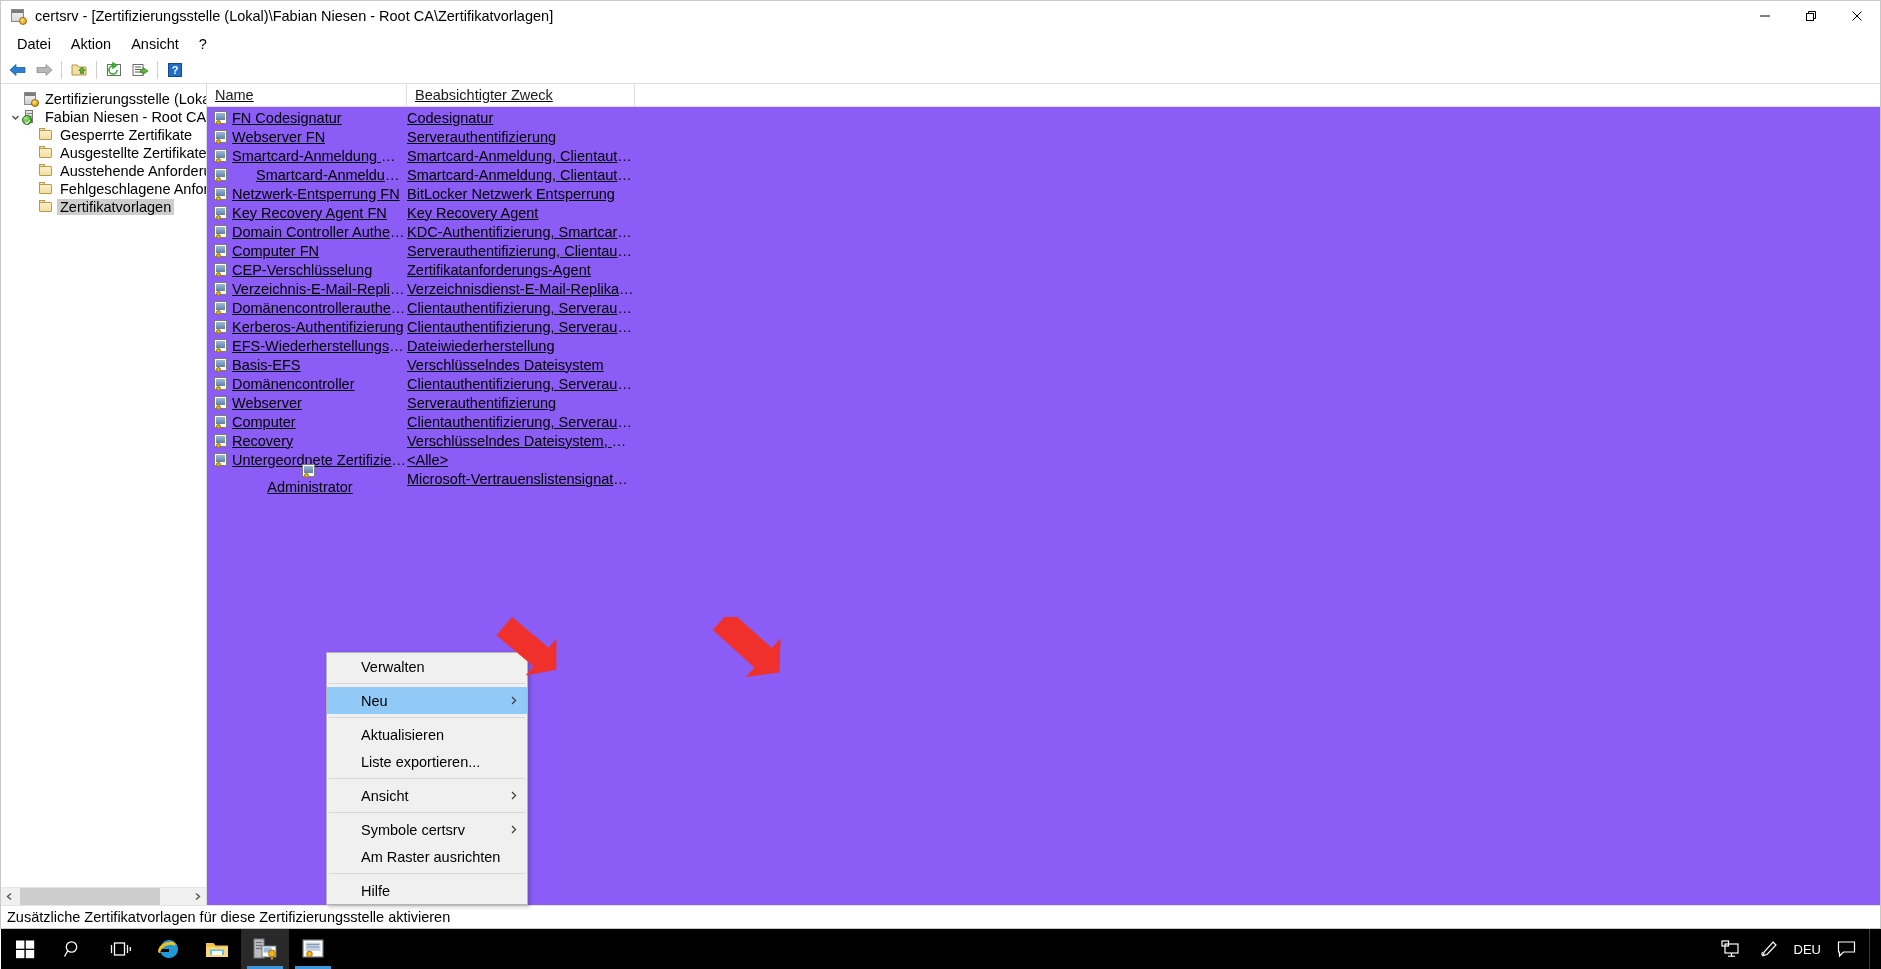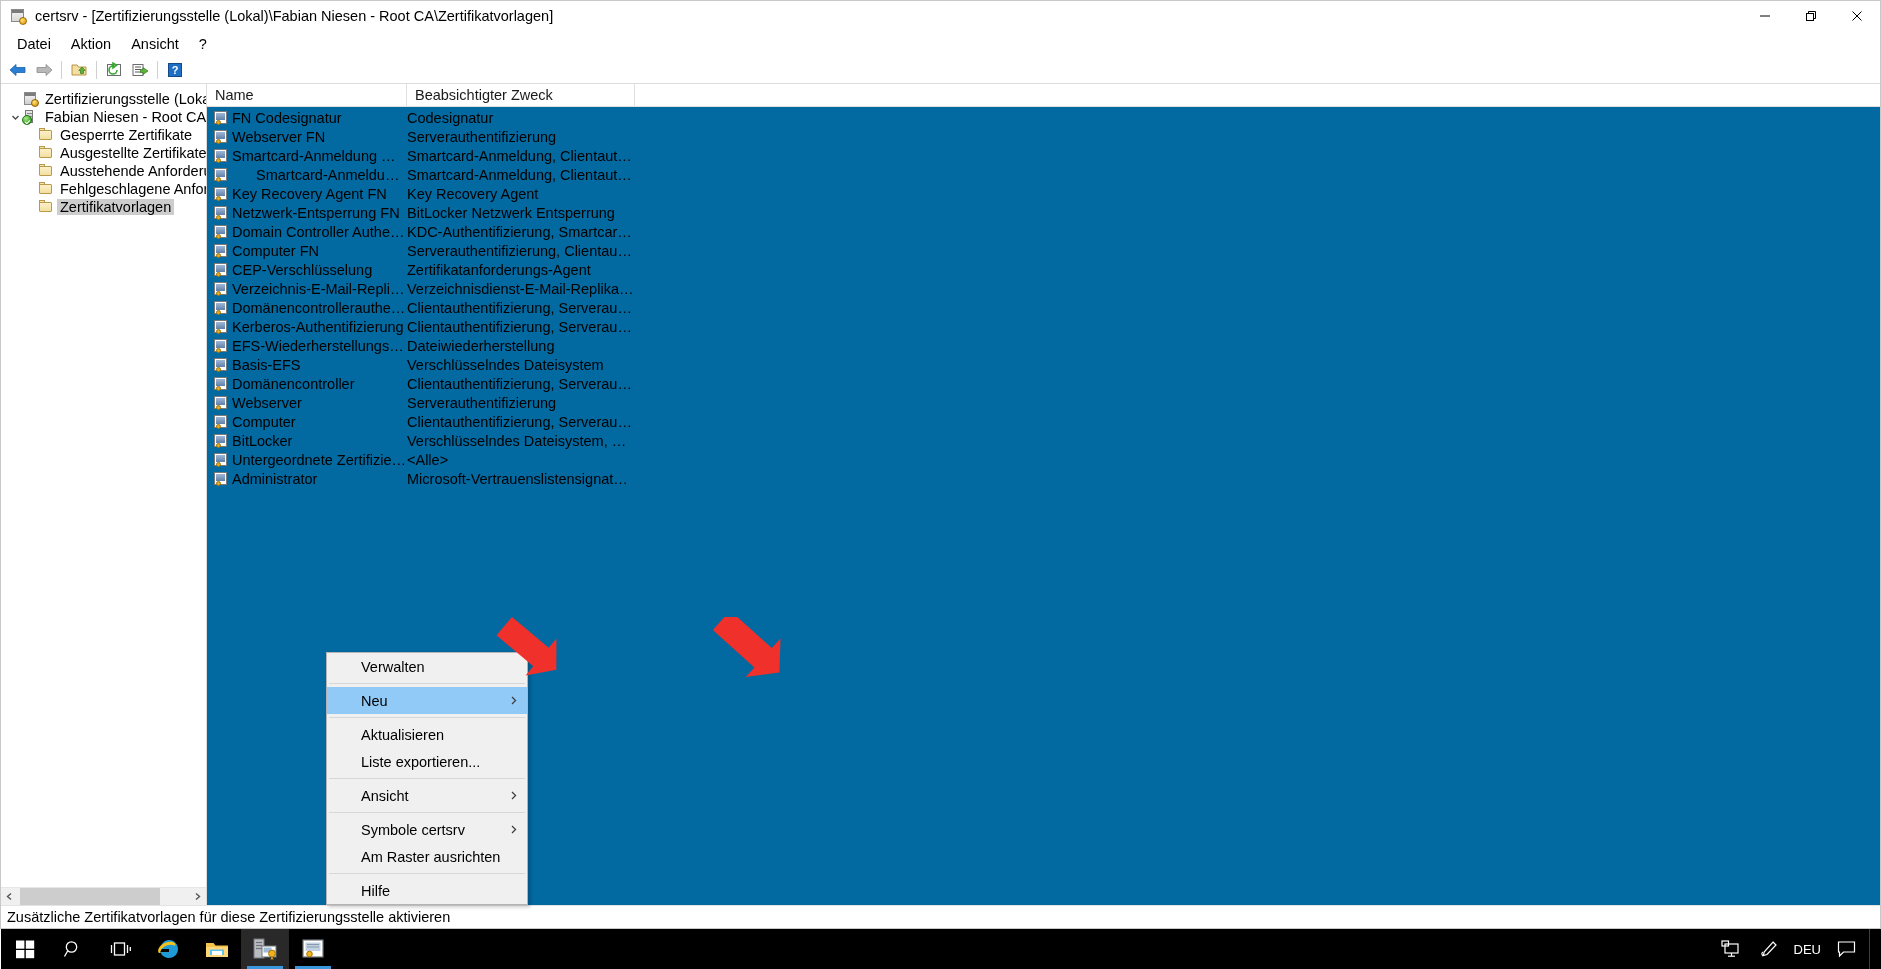"Name" .list-pane { background: #0369a1 -> #8b5cf6; text-decoration: none -> underline }
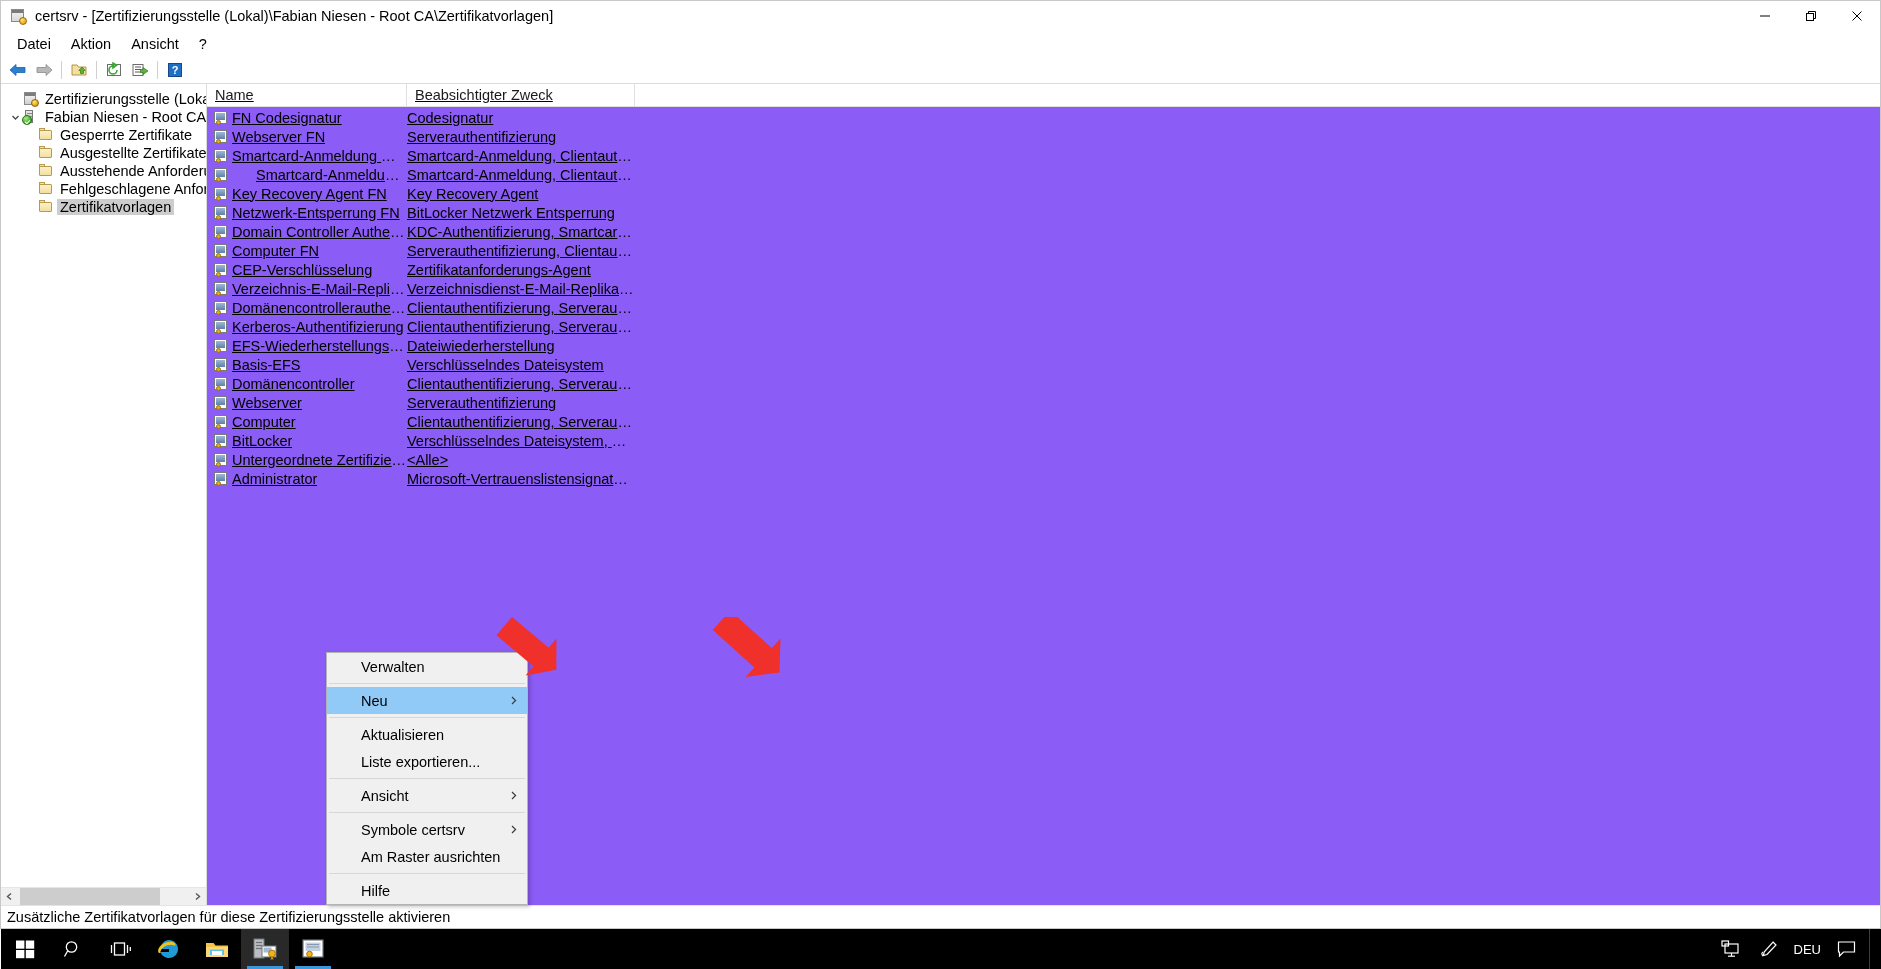"Key Recovery Agent FN" div.list-row { order: before "Netzwerk-Entsperrung FN" -> after "Netzwerk-Entsperrung FN" }
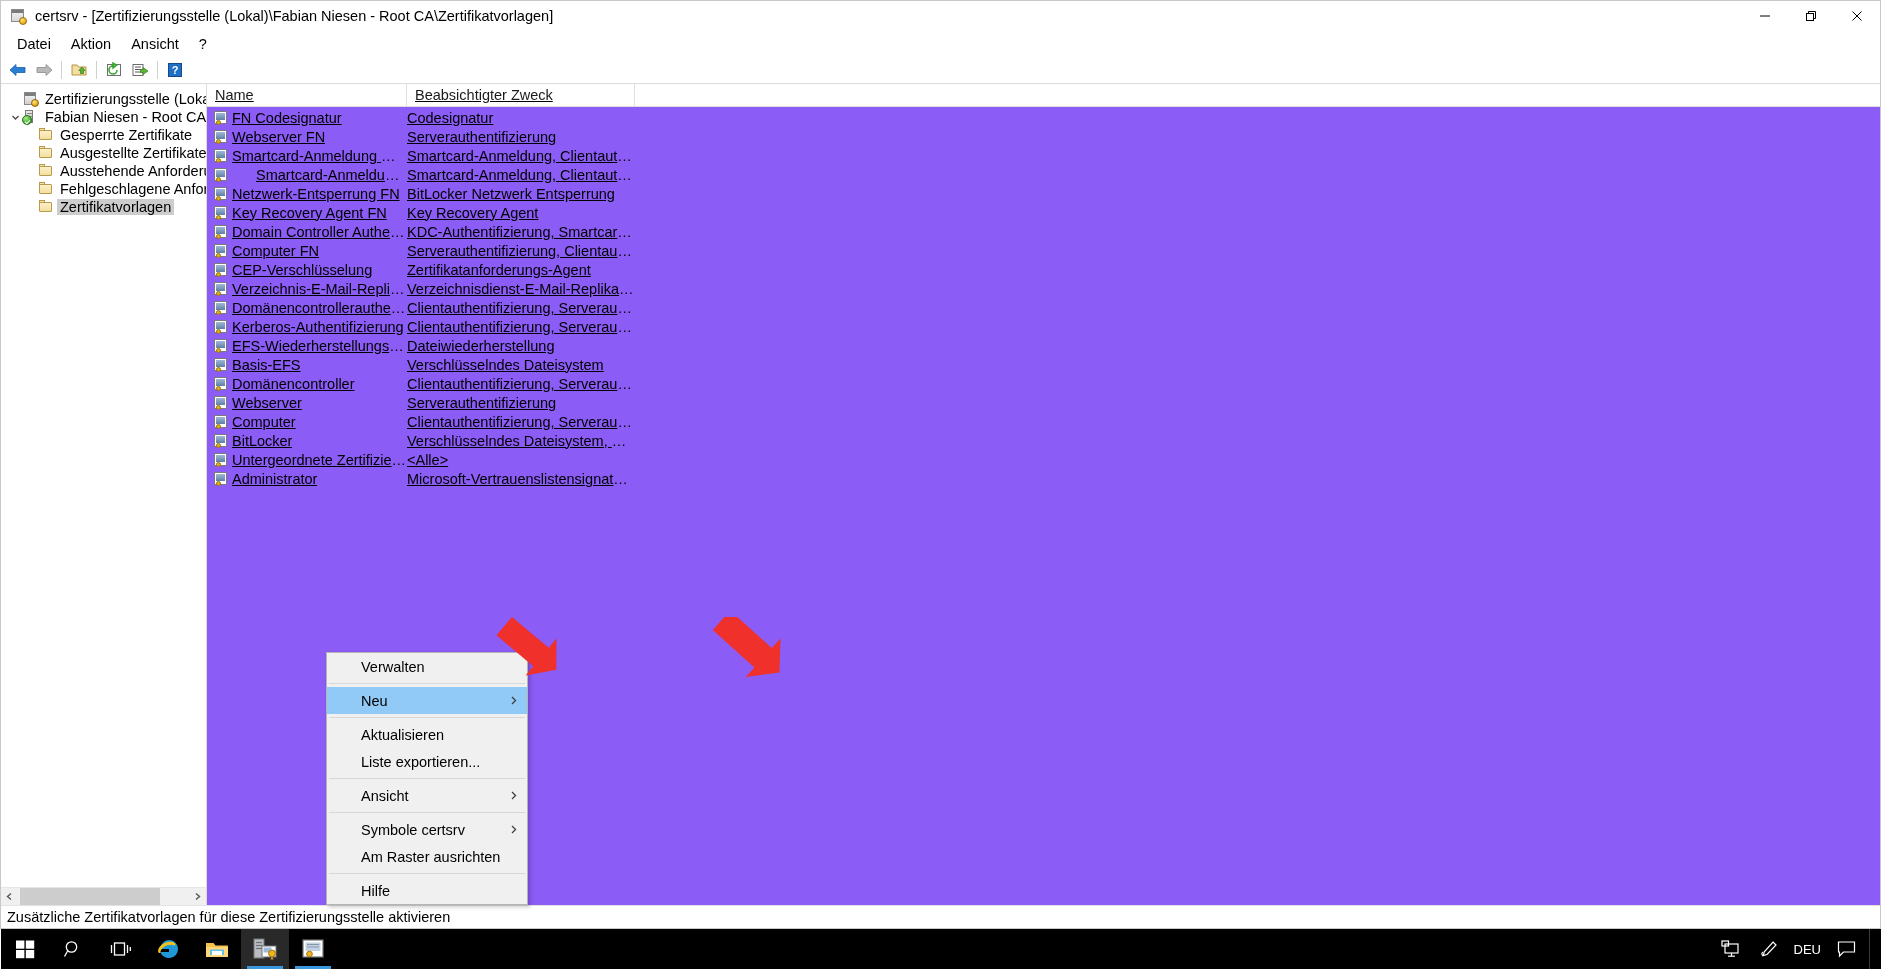"BitLocker" span.txt { text: BitLocker -> Recovery }
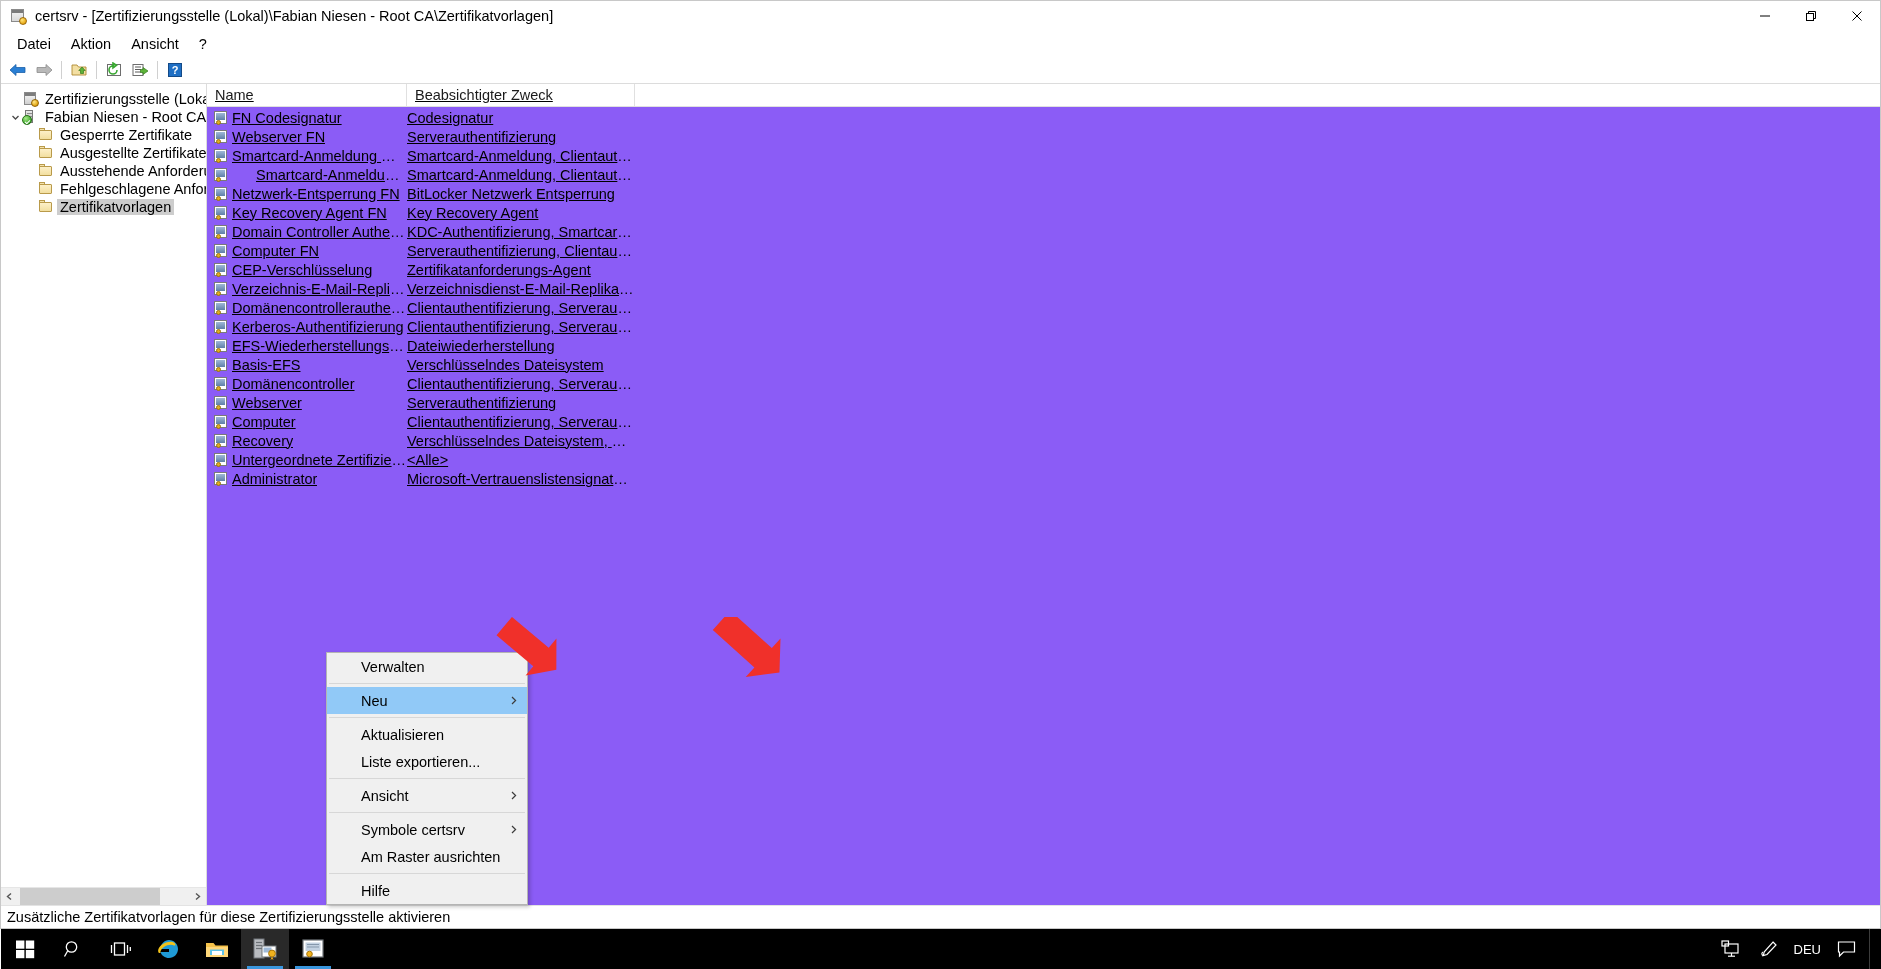"Administrator" div.lr-name { flex-direction: none -> column }
